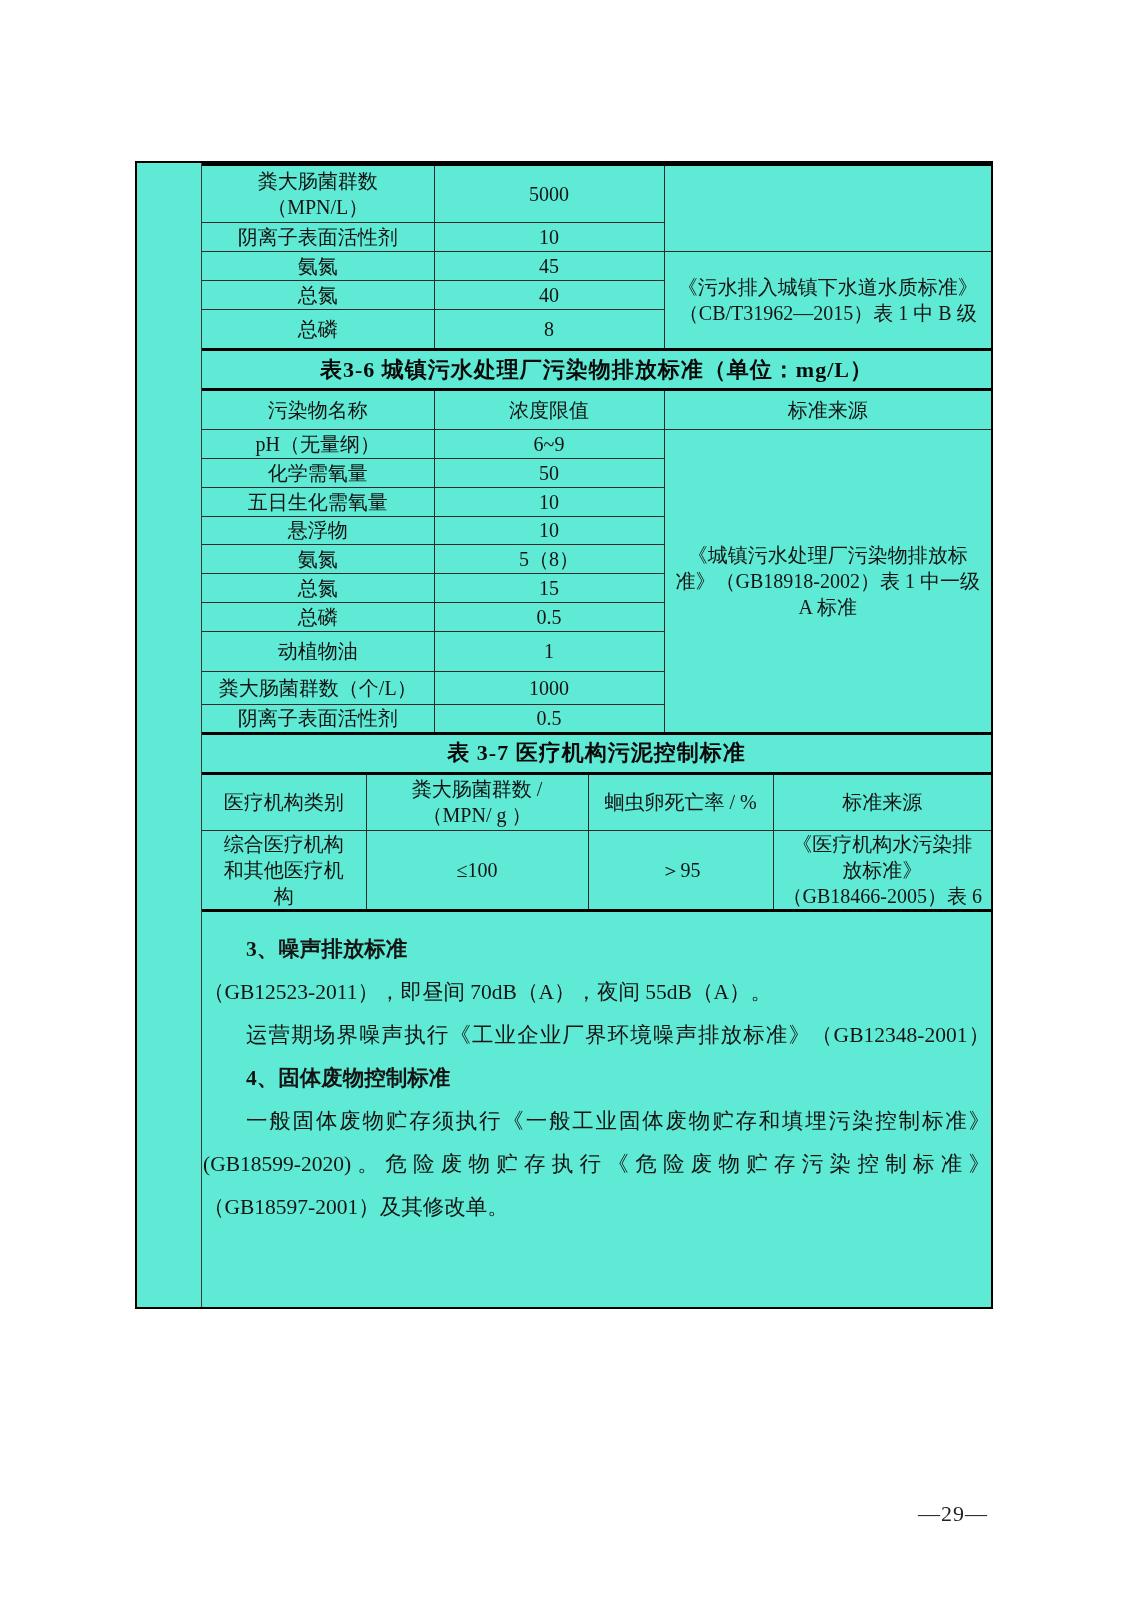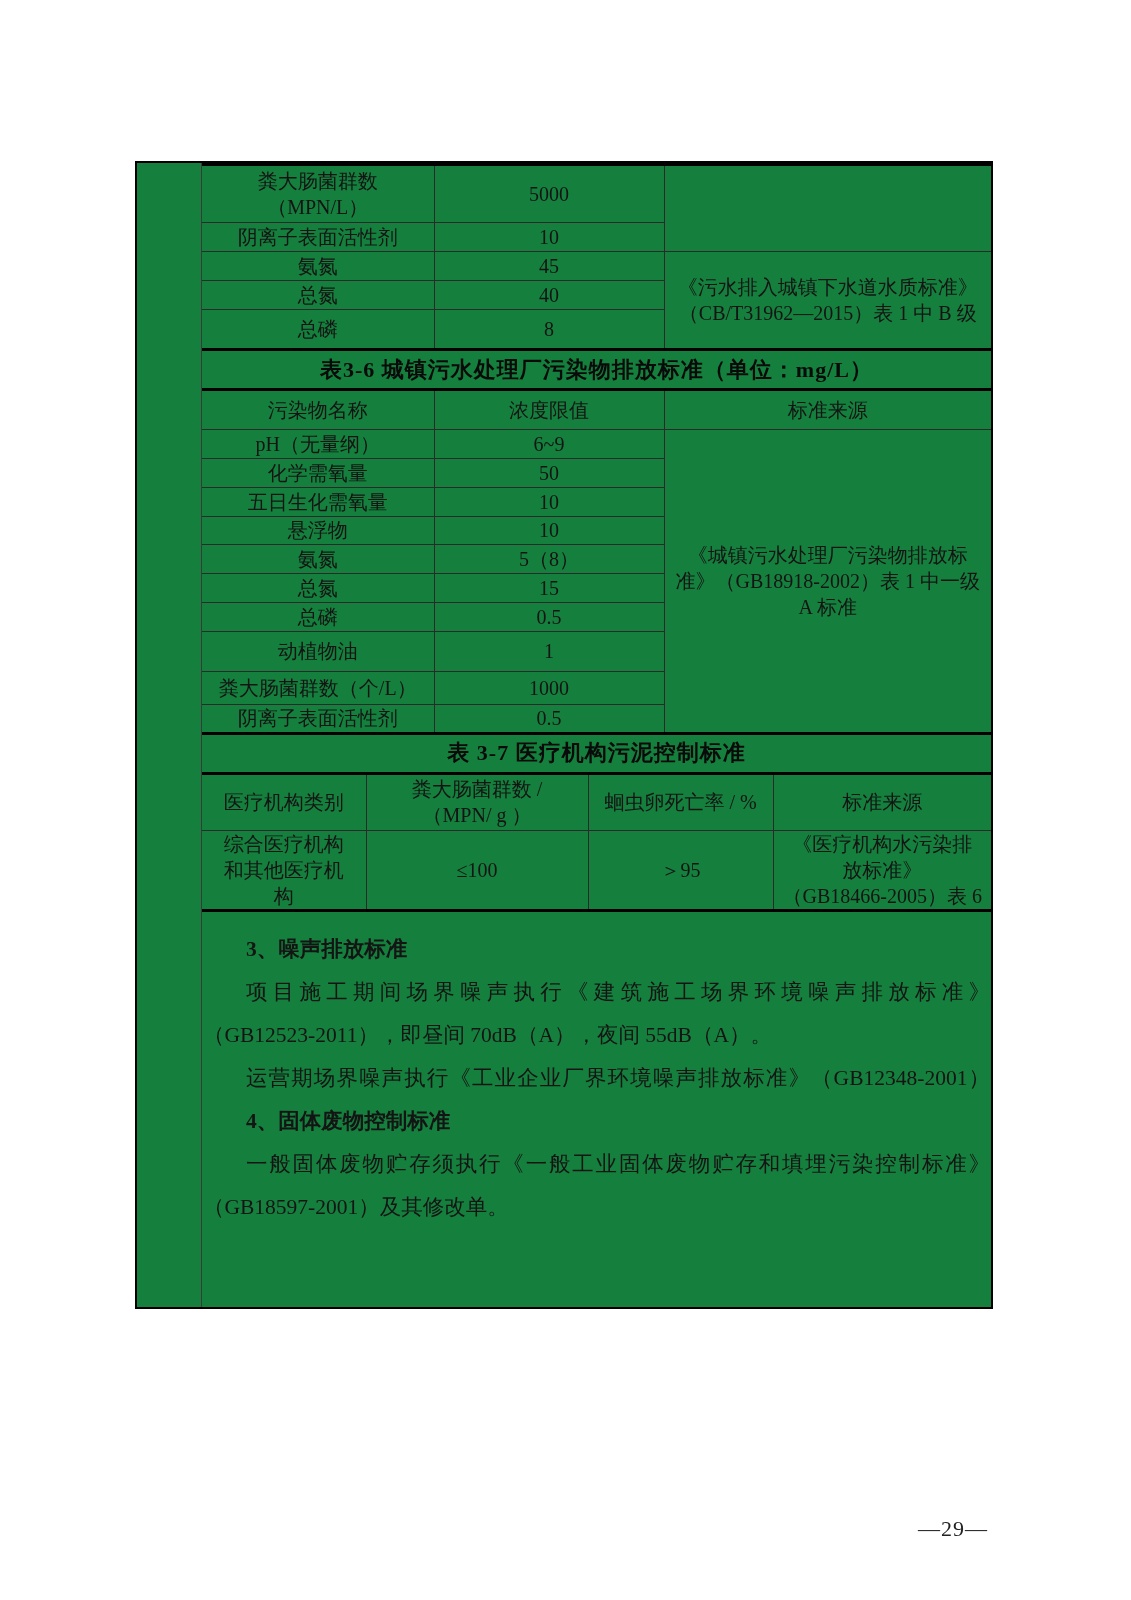"粪大肠菌群数" .doc-box { background: #15803d -> #5eead4 }
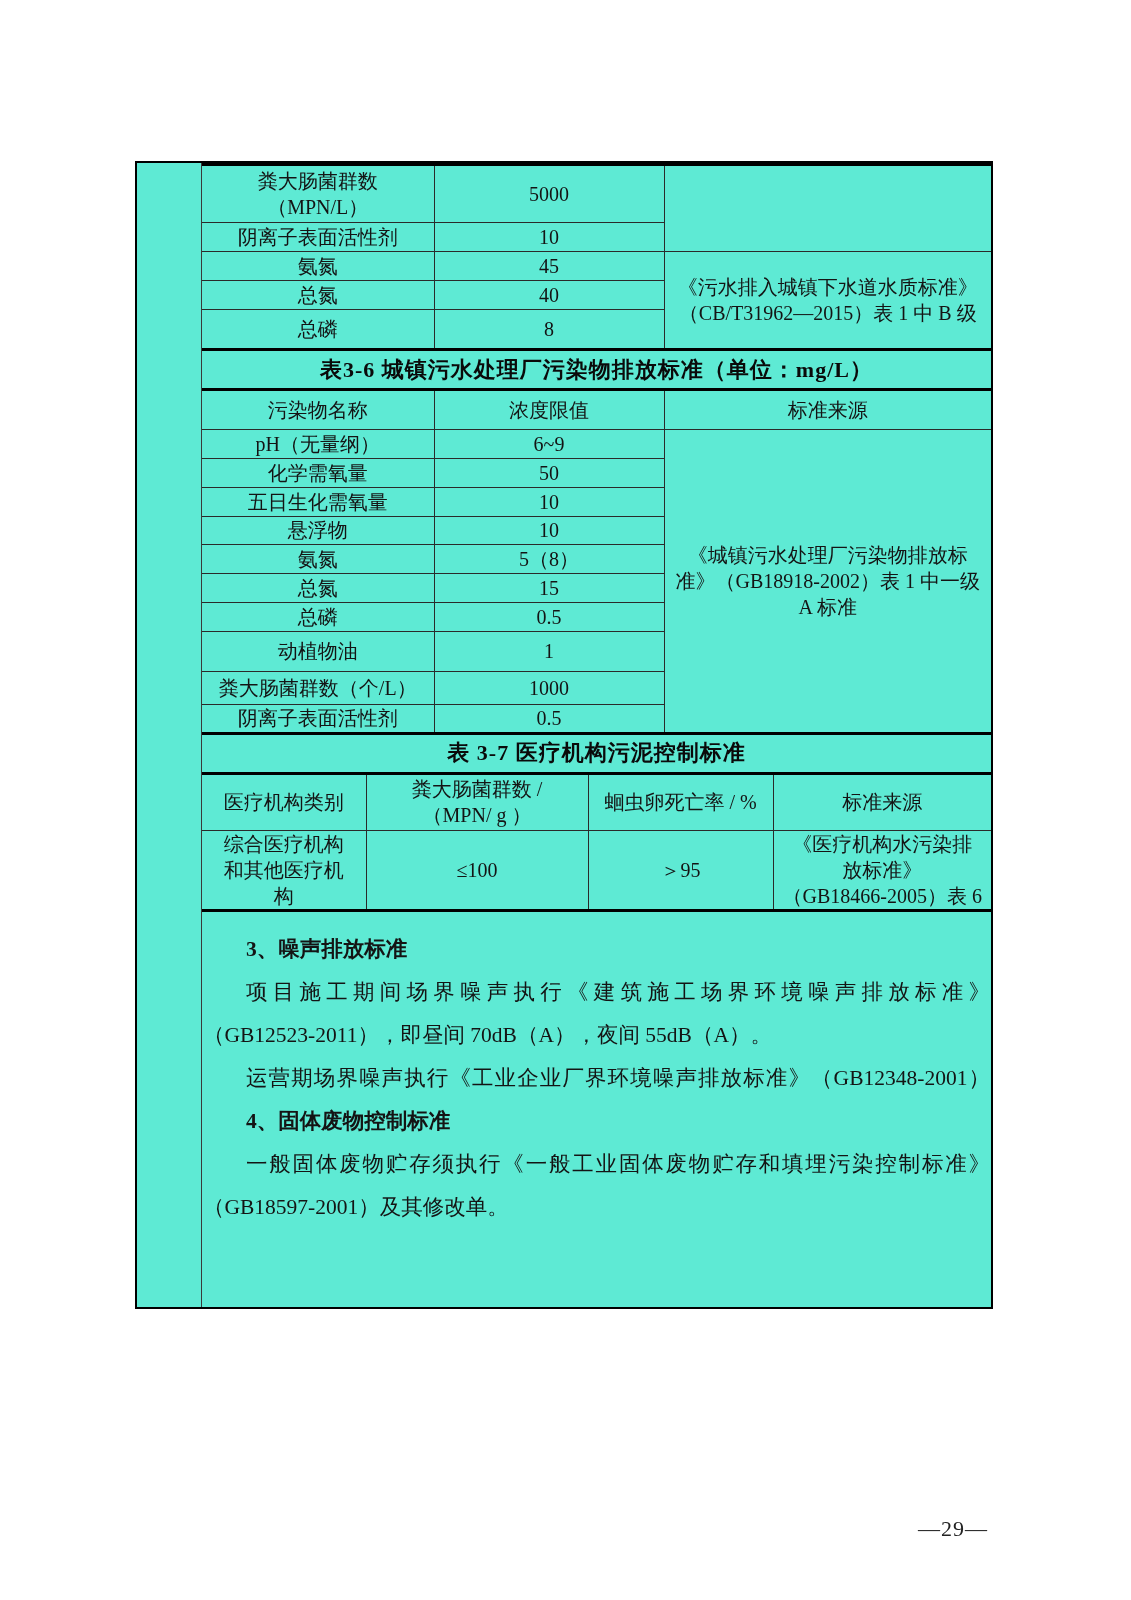"项目施工期间场界噪声执行《建筑施工场界环境噪声排放标准》" div.line { html: <div>项目施工期间场界噪声执行《建筑施工场界环境噪声排放标准》</div> -> none }
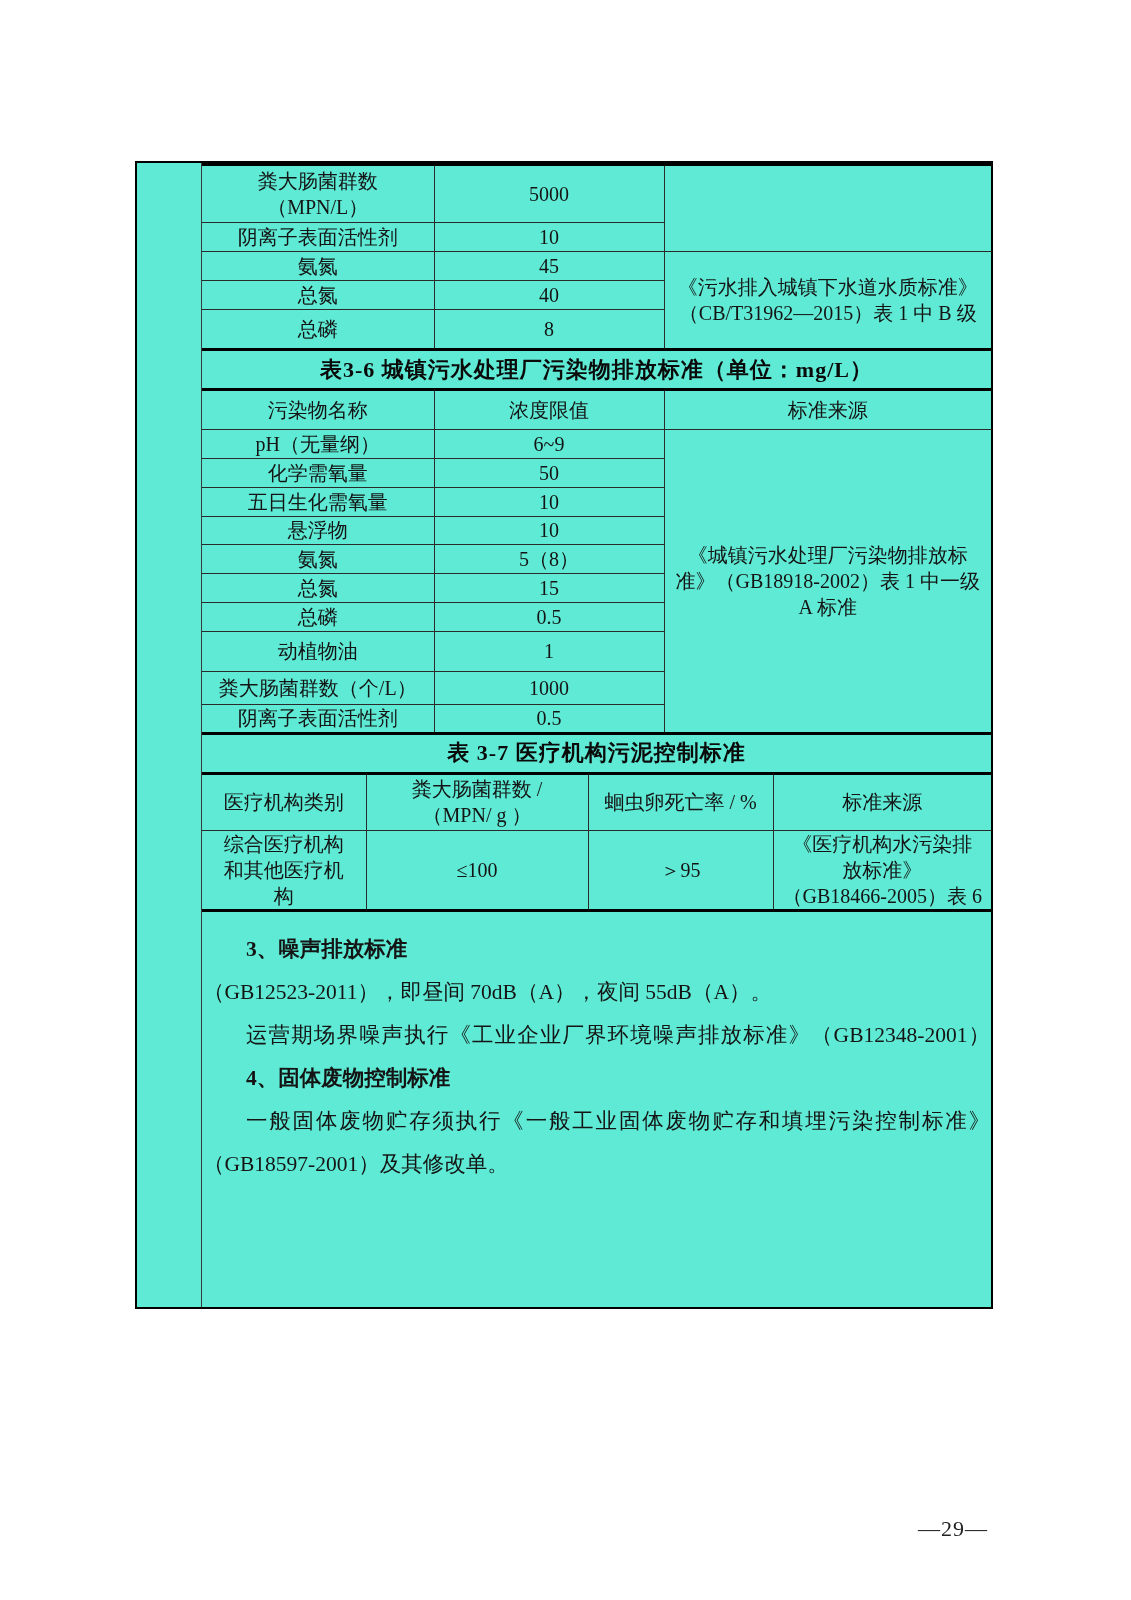"(GB18599-2020)。危险废物贮存执行《危险废物贮存污染控制标准》" div.line { html: none -> <div>(GB18599-2020)。危险废物贮存执行《危险废物贮存污染控制标准》</div> }
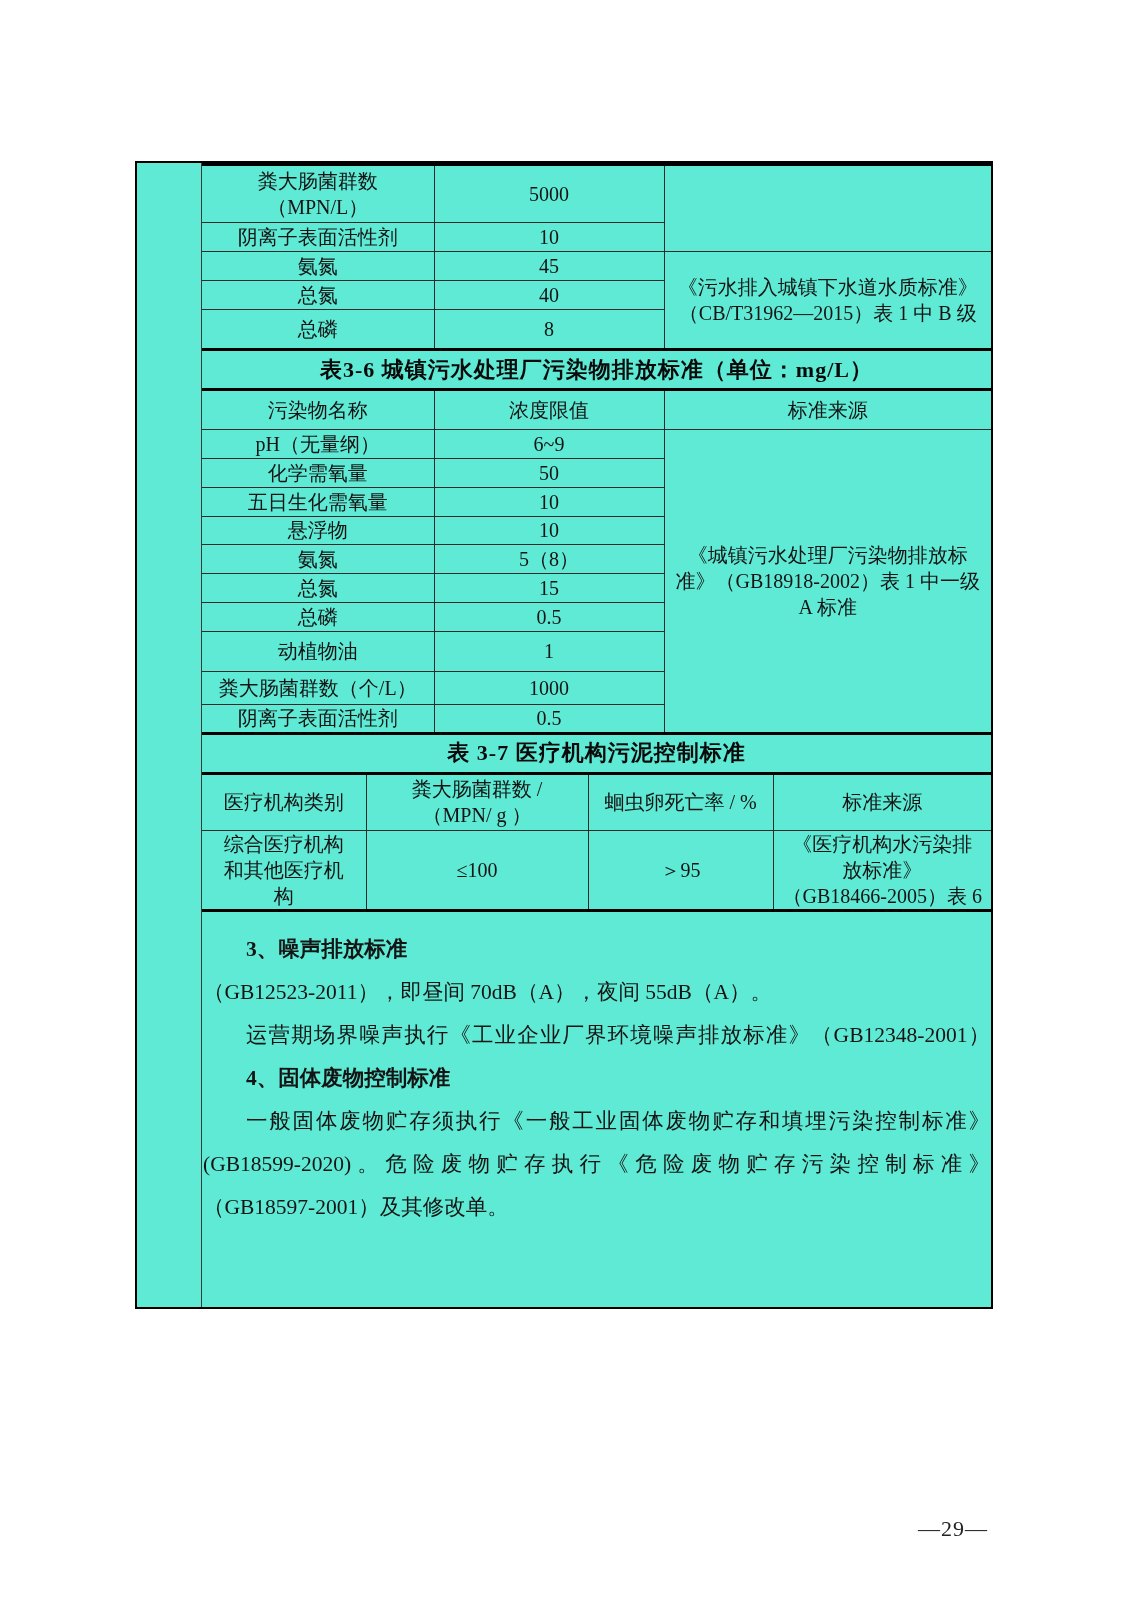"—29—" .page-num { bottom: 58px -> 73px }
